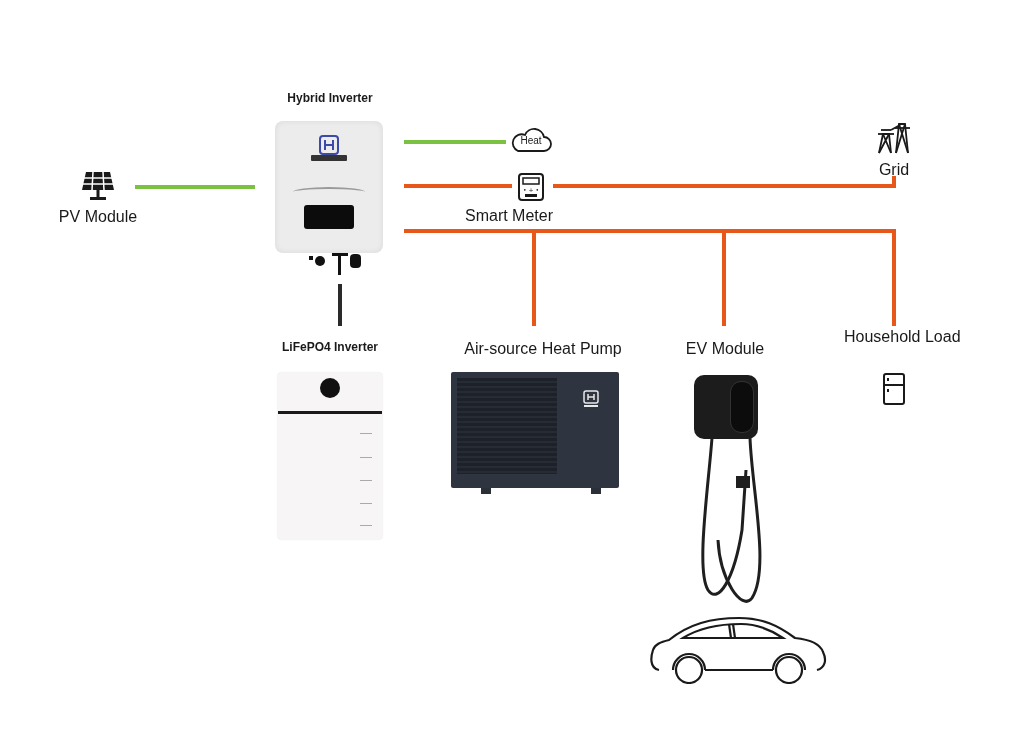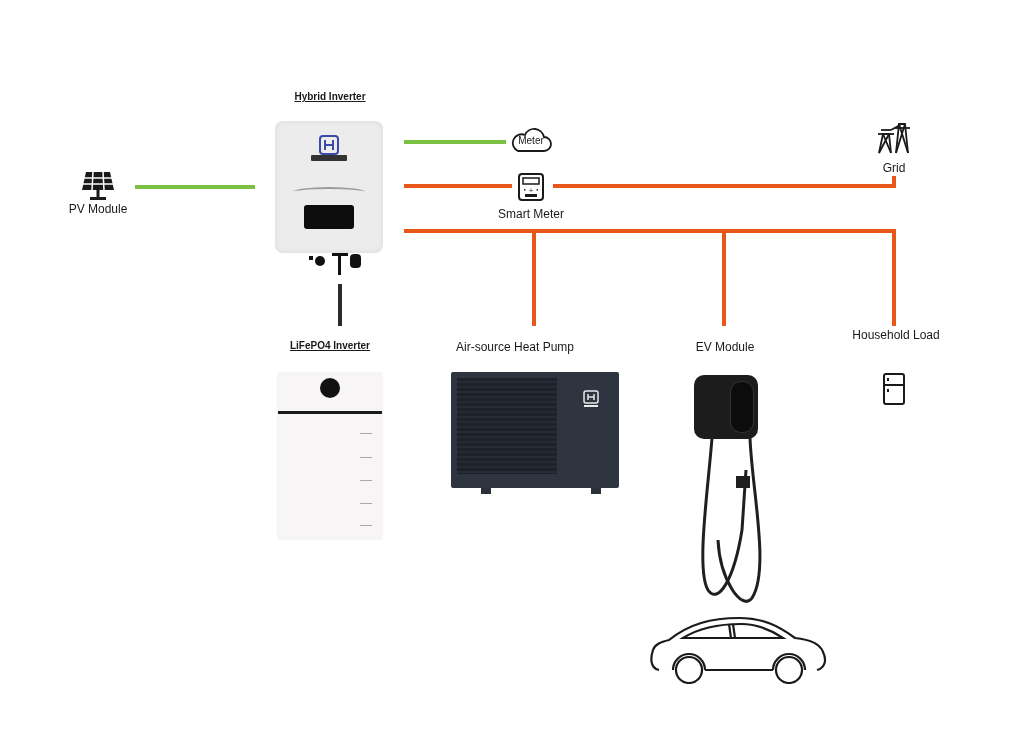"Hybrid Inverter" .label.bold { font-size: 10px -> 12px; text-decoration: underline -> none }
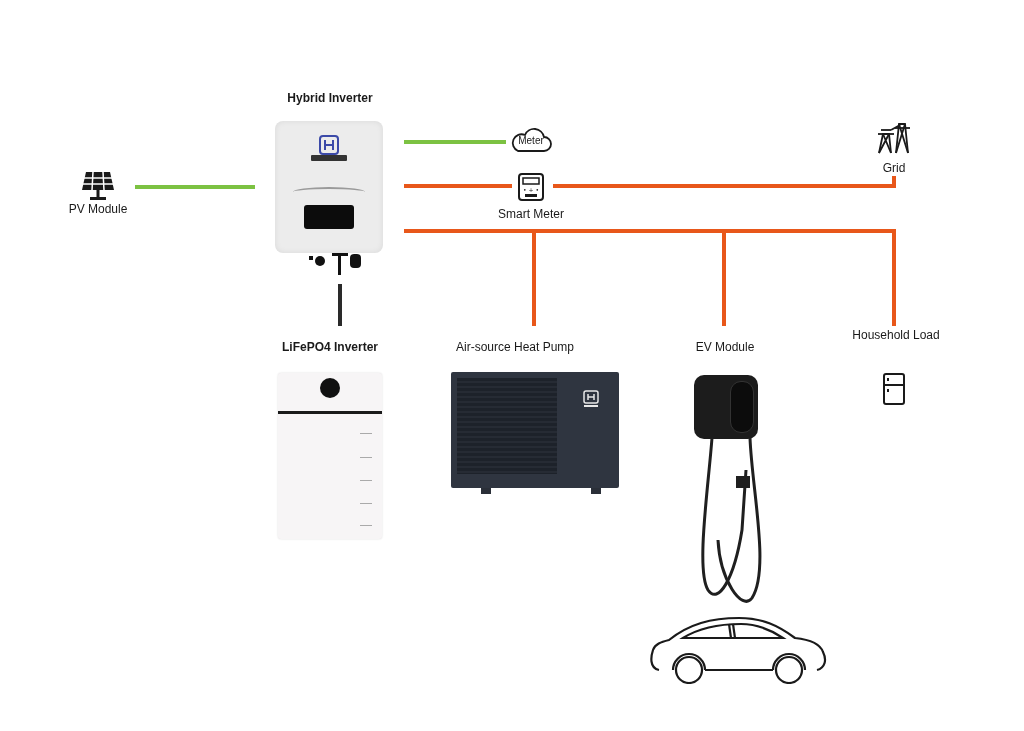"Meter" div.label { text: Meter -> Heat }
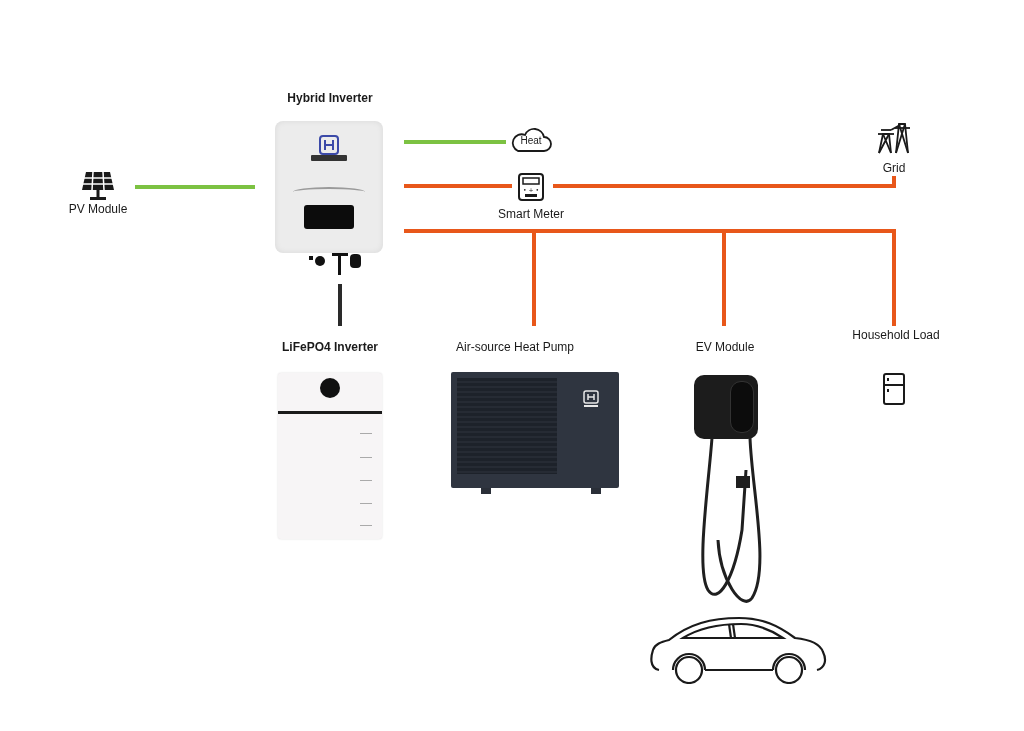"Grid" .label { font-size: 12px -> 16px }
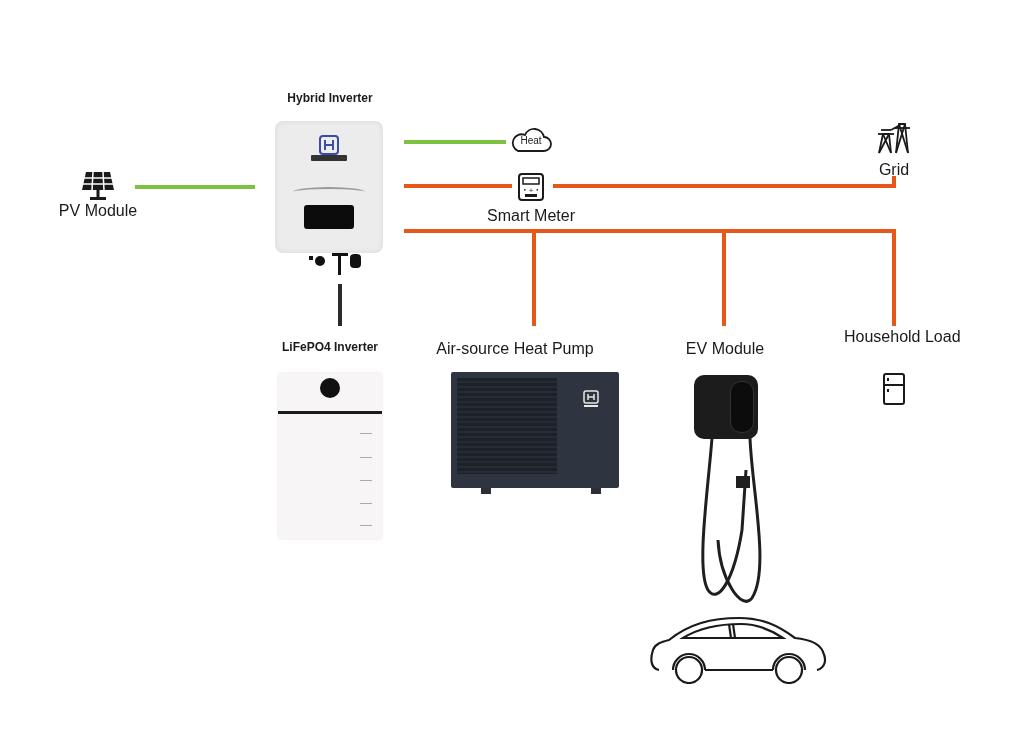"PV Module" div.label { top: 202px -> 208px }
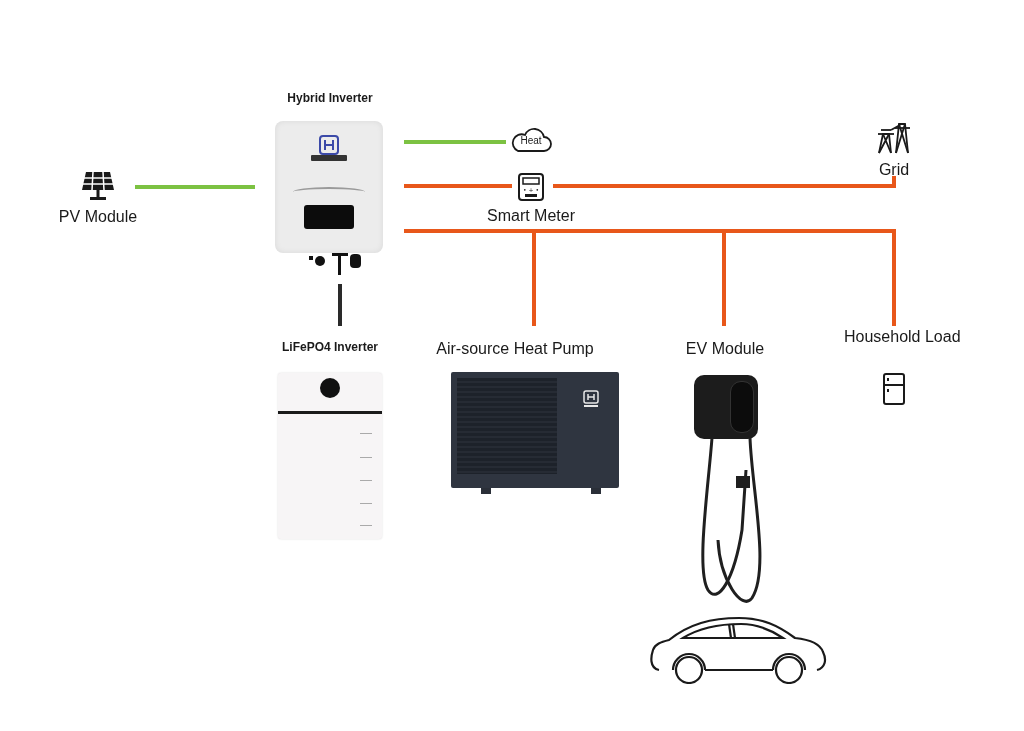"Smart Meter" div.label { left: 486px -> 464px }
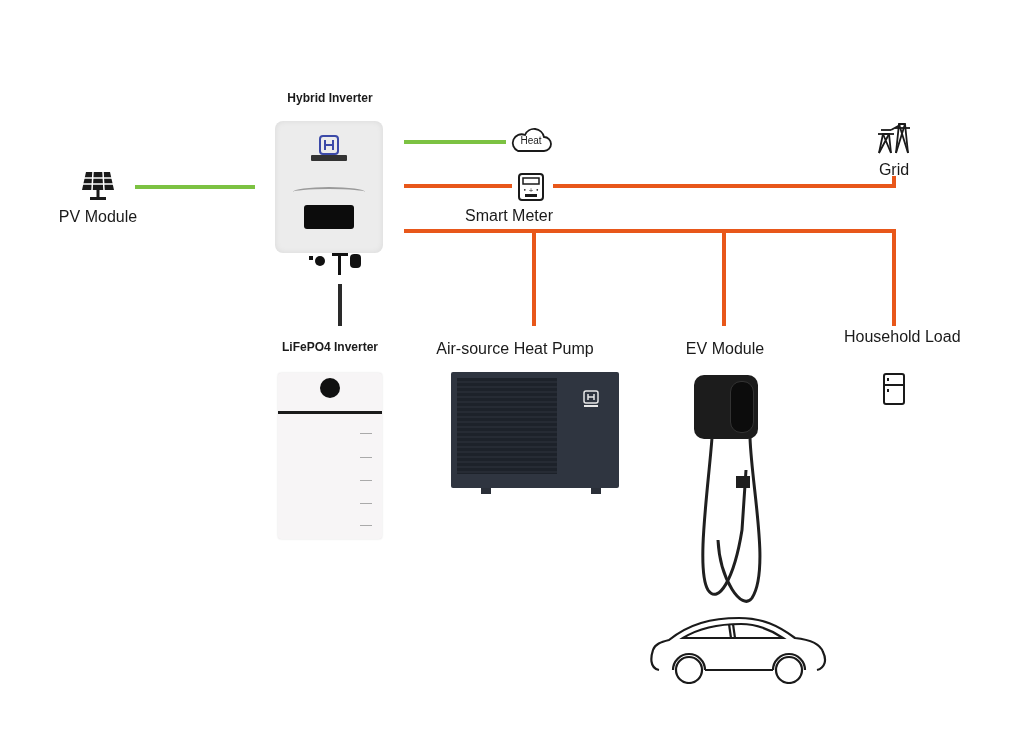"Air-source Heat Pump" div.label { left: 432px -> 460px }
